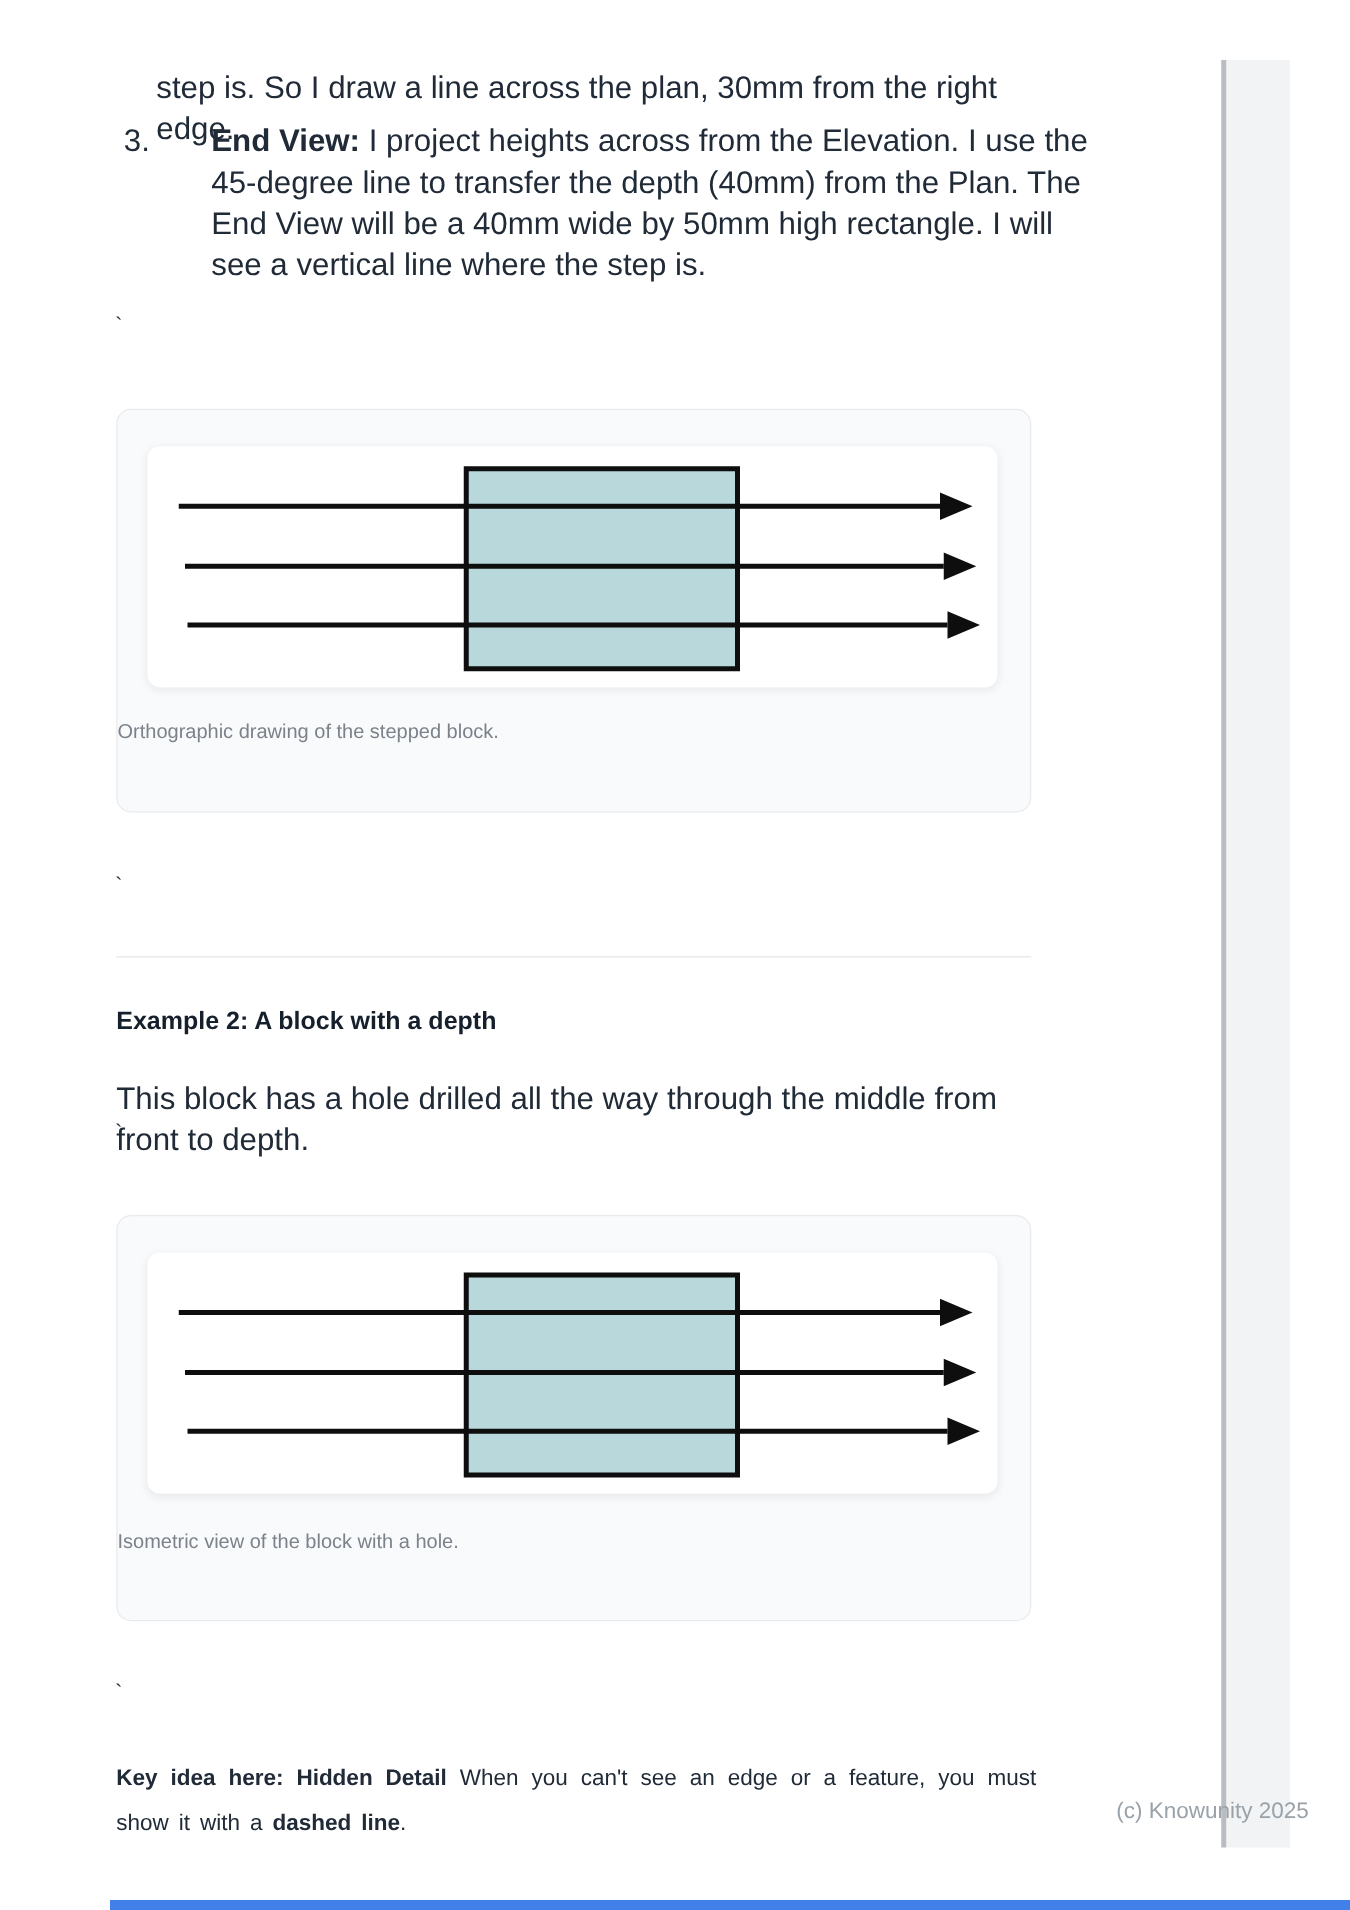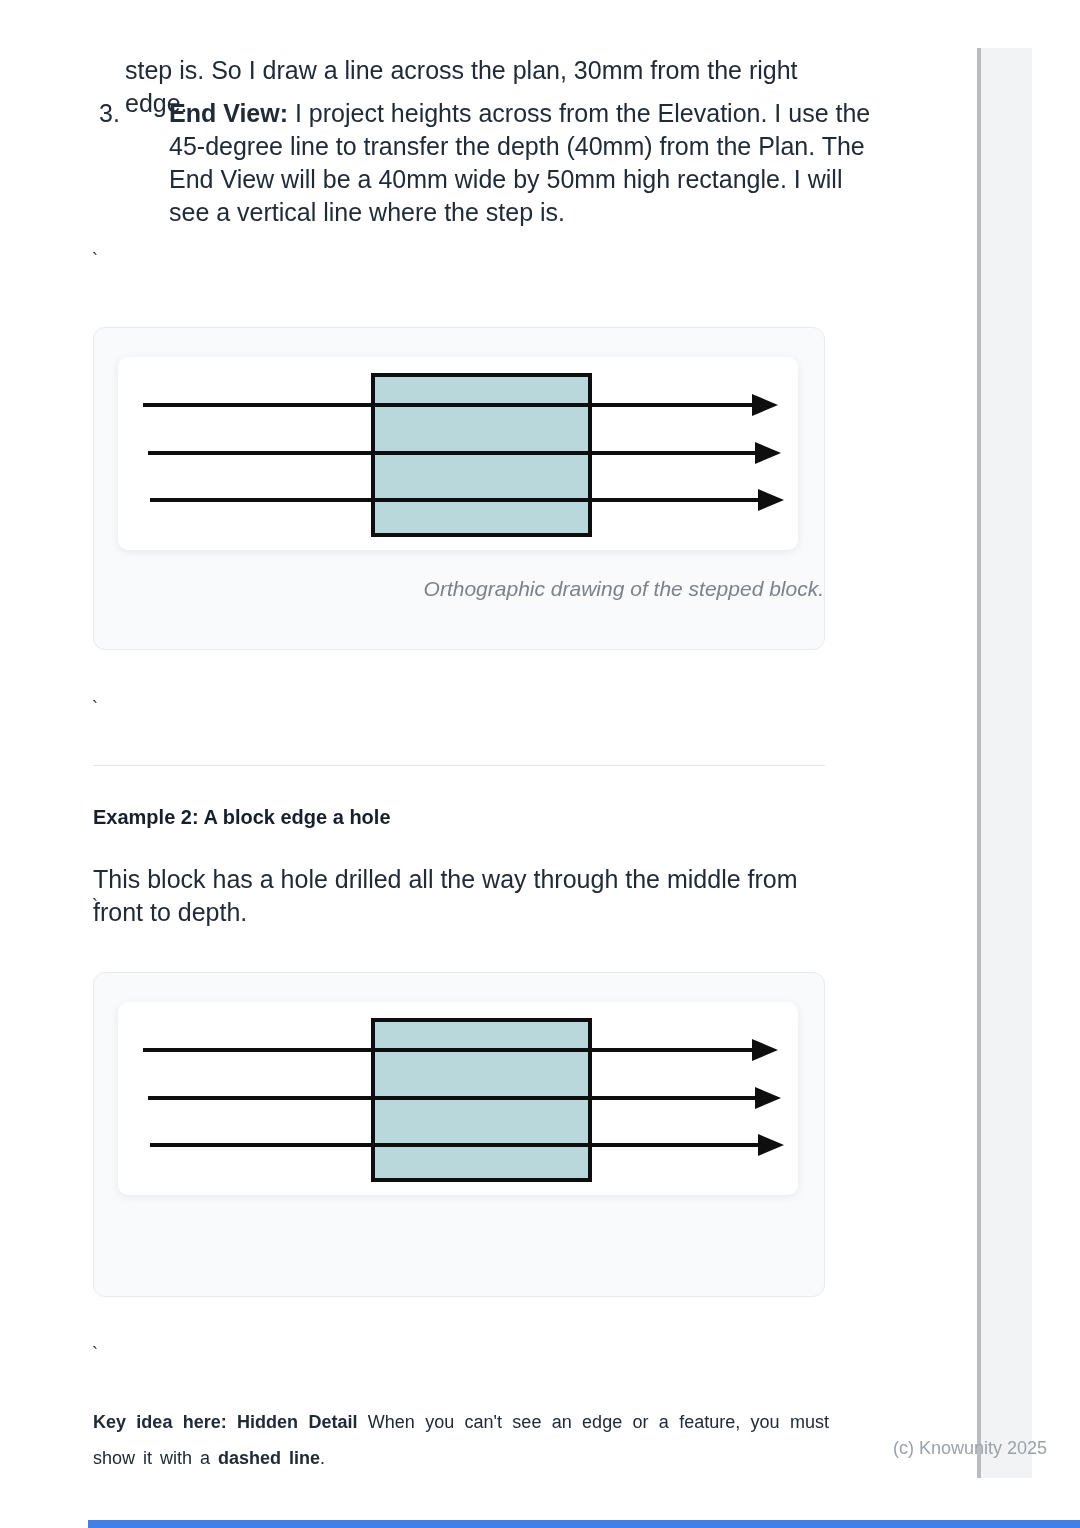"Orthographic drawing of the stepped" .figure-caption { font-size: 21px -> 16px; font-style: italic -> none; text-align: right -> left }
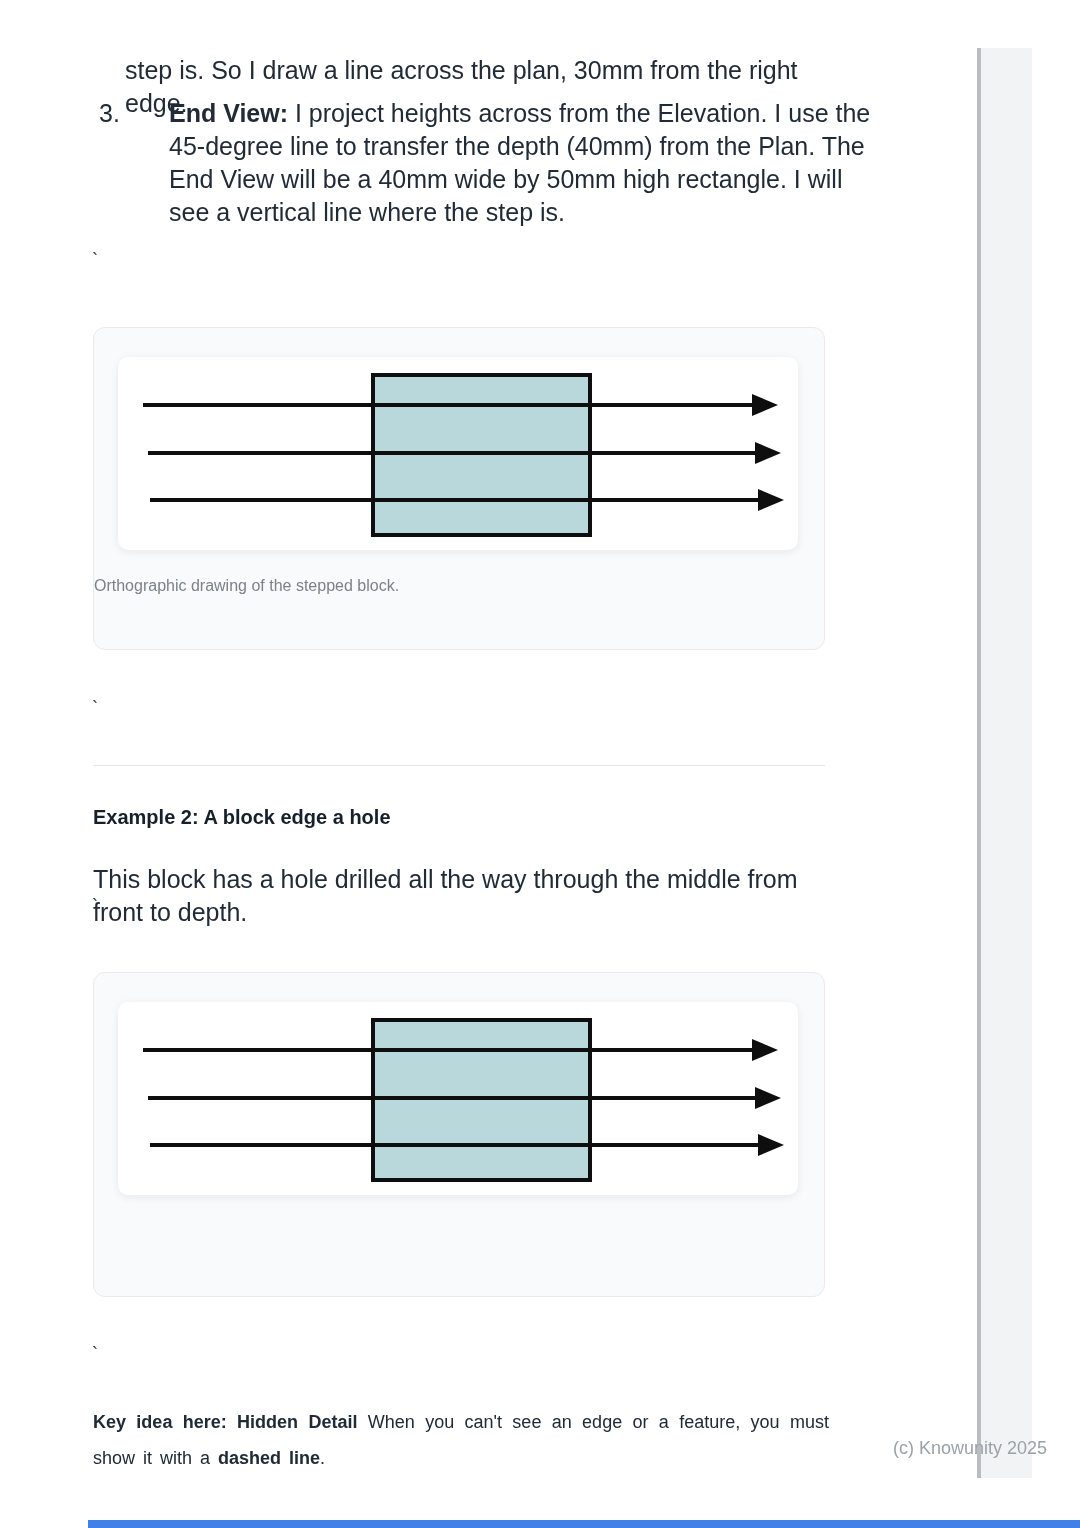"Example 2: A block edge" div.abs { text: edge a hole -> with a depth }
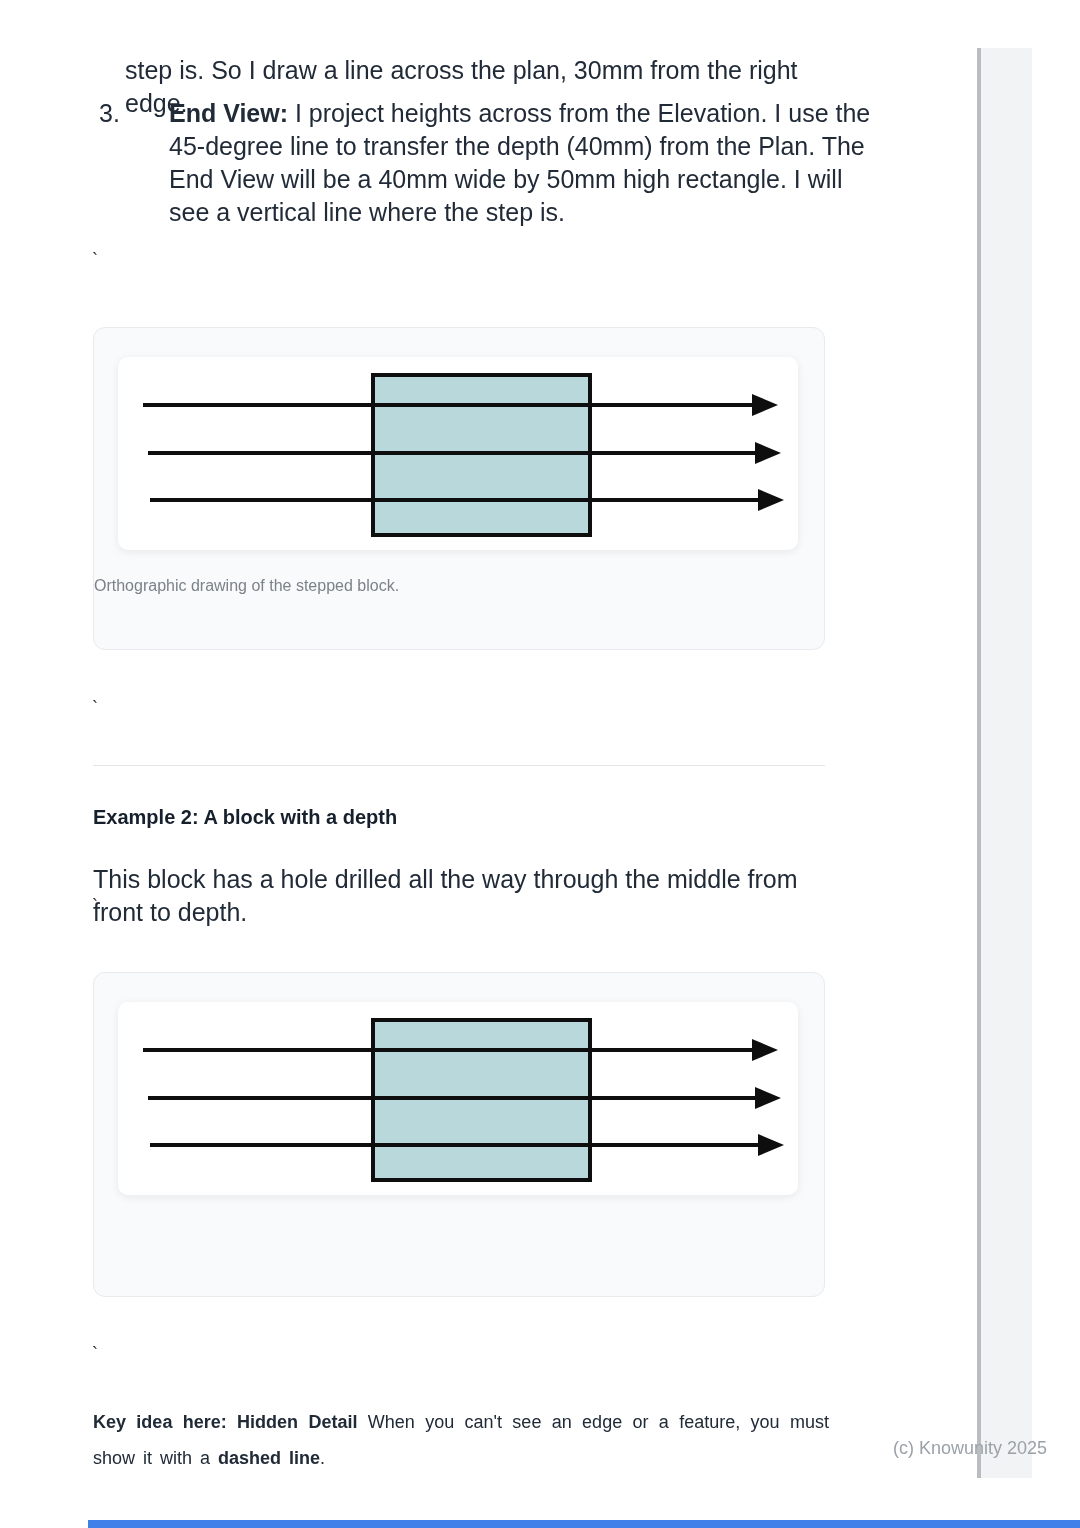"Isometric view of the block" div.figure-caption { html: none -> <div>Isometric view of the block with a hole.</div> }
